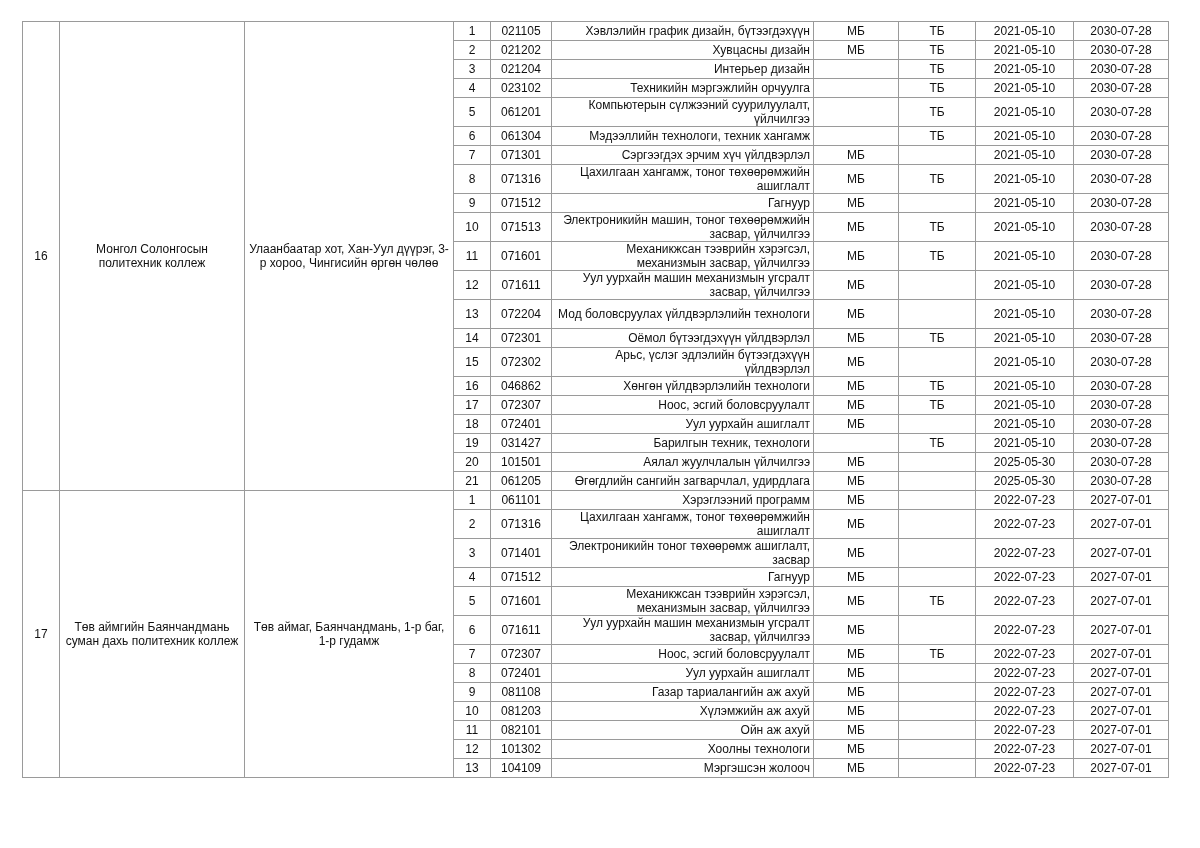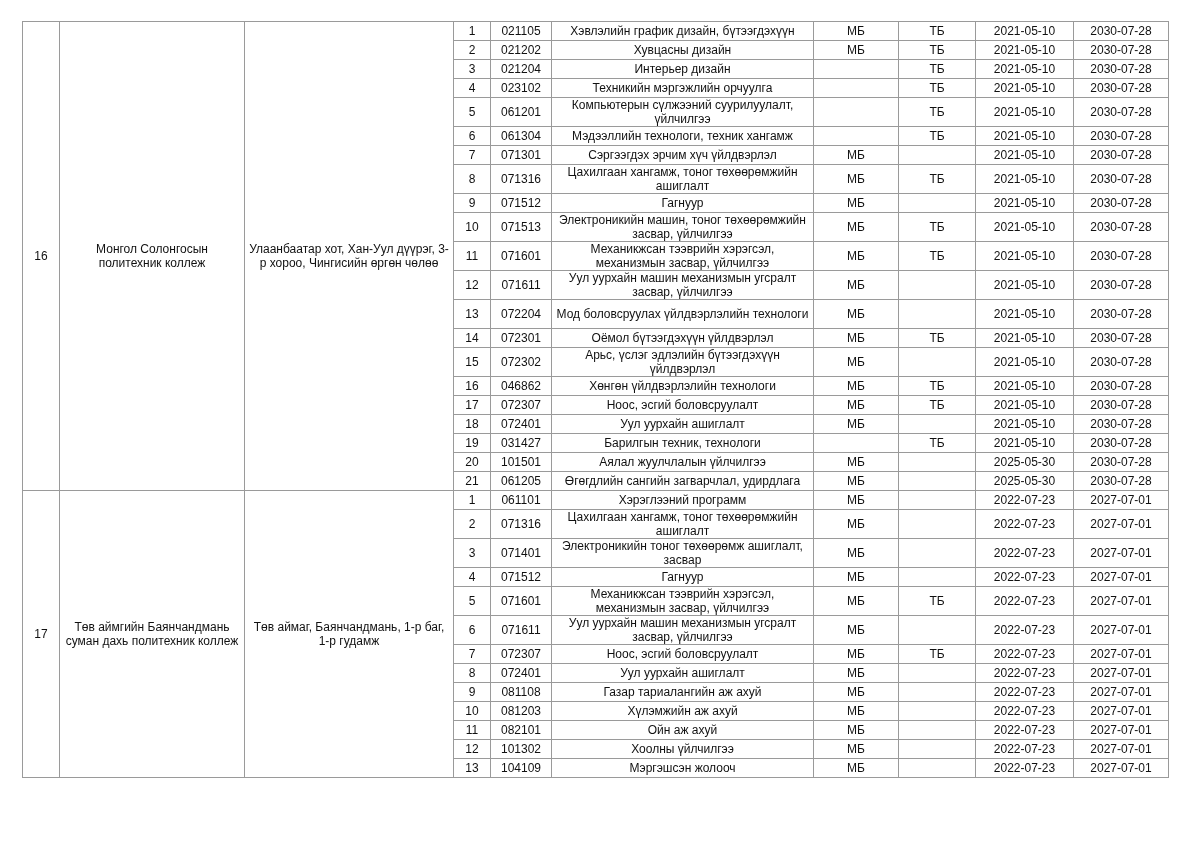"Хэвлэлийн график дизайн, бүтээгдэхүүн" td.left { text-align: center -> right }
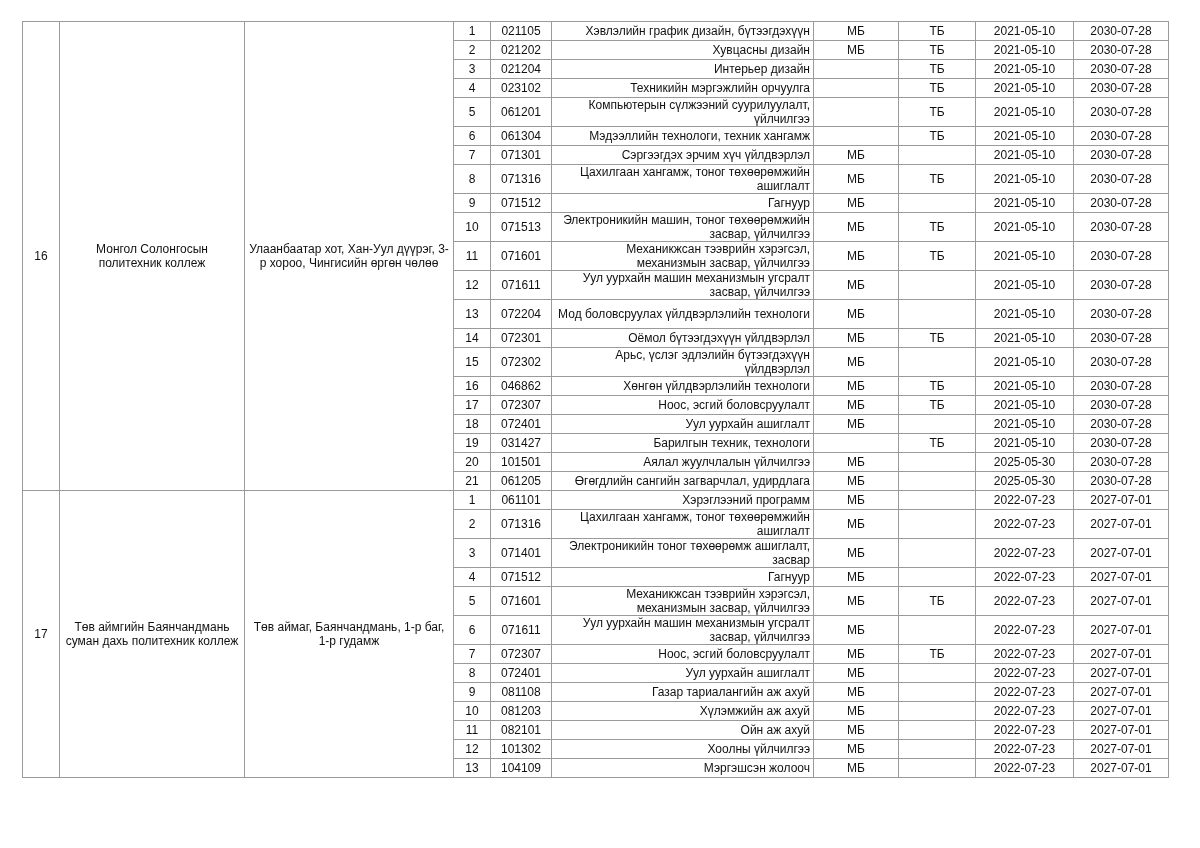"Хоолны үйлчилгээ" td.left { text: үйлчилгээ -> технологи }
